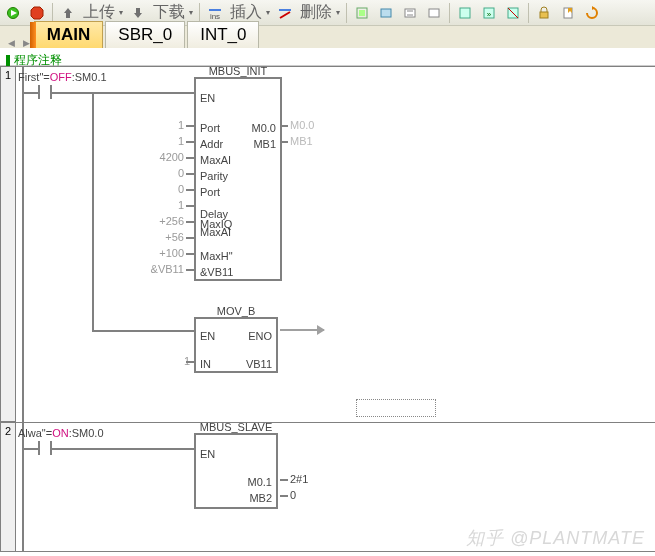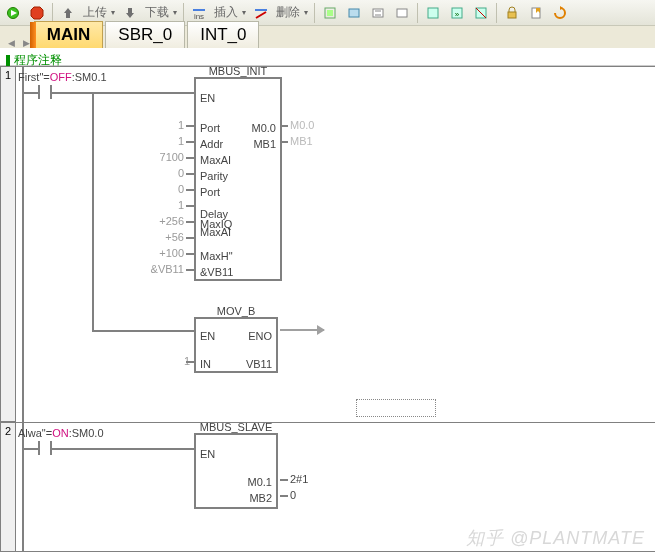"上传" .tb-label { font-size: 12px -> 16px }
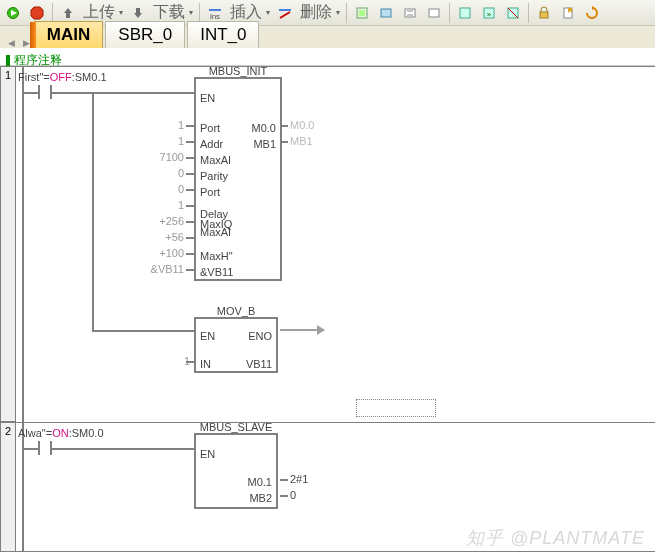"7100" div.pin-label-left { text: 7100 -> 4200 }
